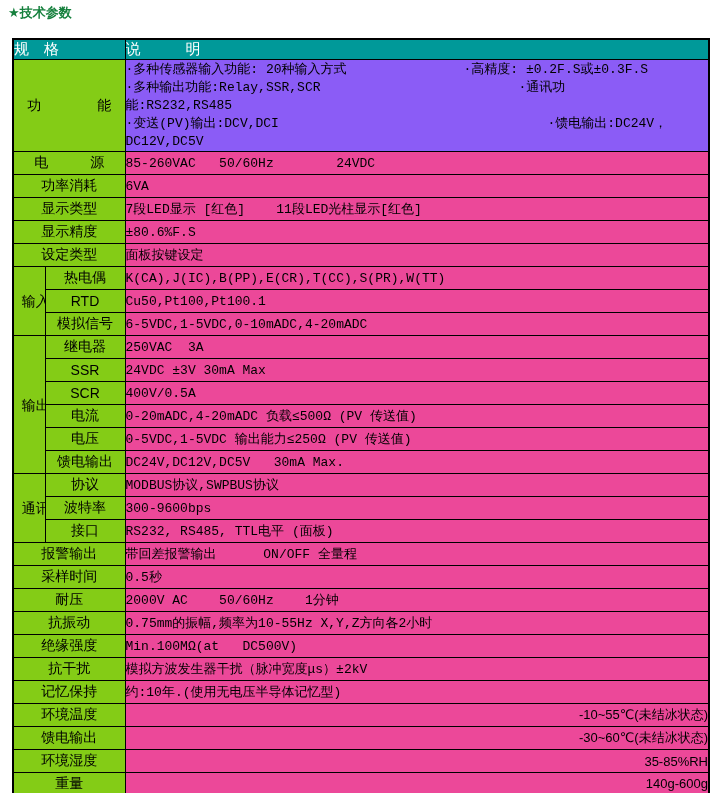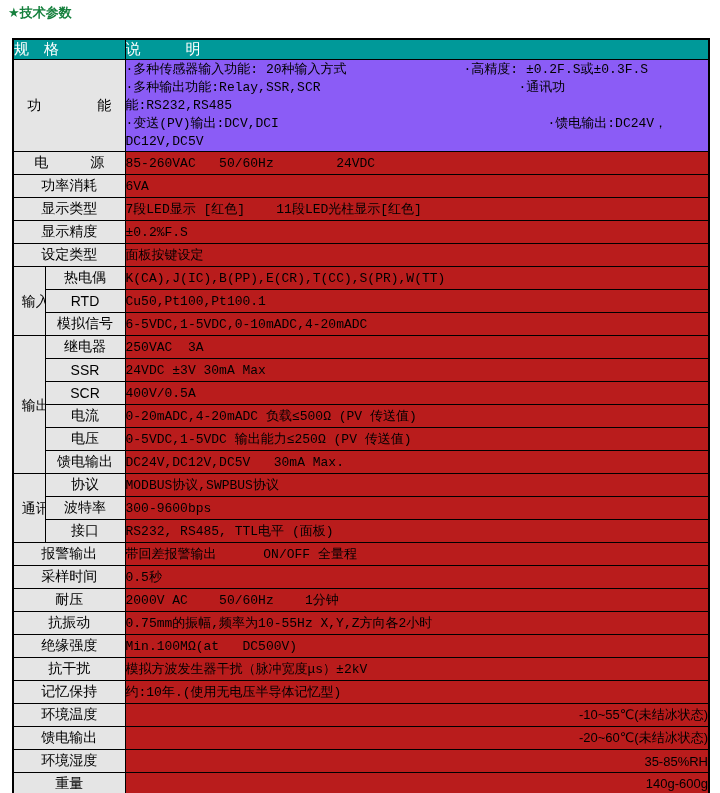"功 能" td.label, td.sublabel, td.glabel { background: #e5e5e5 -> #84cc16 }
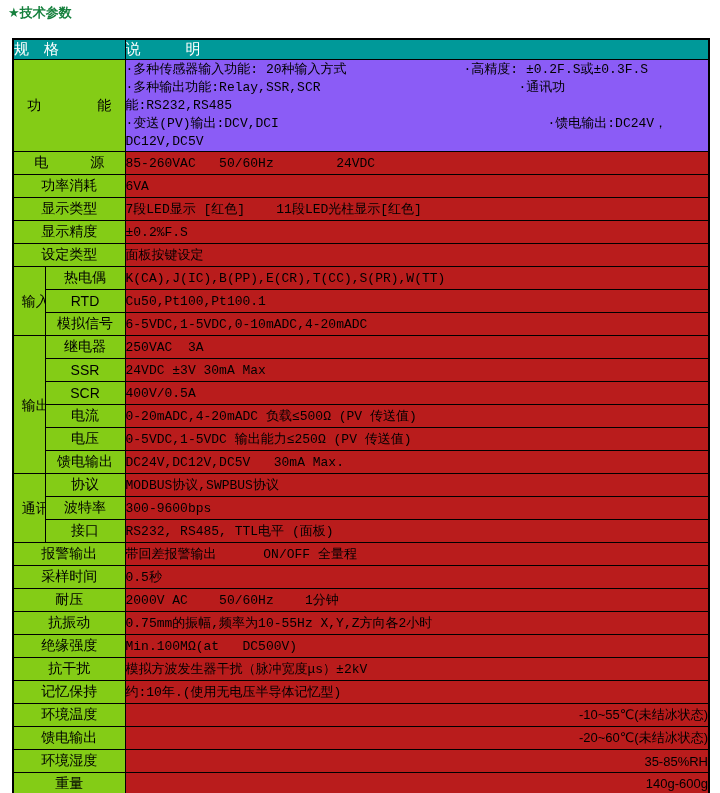"85-260VAC 50/60Hz 24VDC" td.val { background: #b91c1c -> #ec4899 }
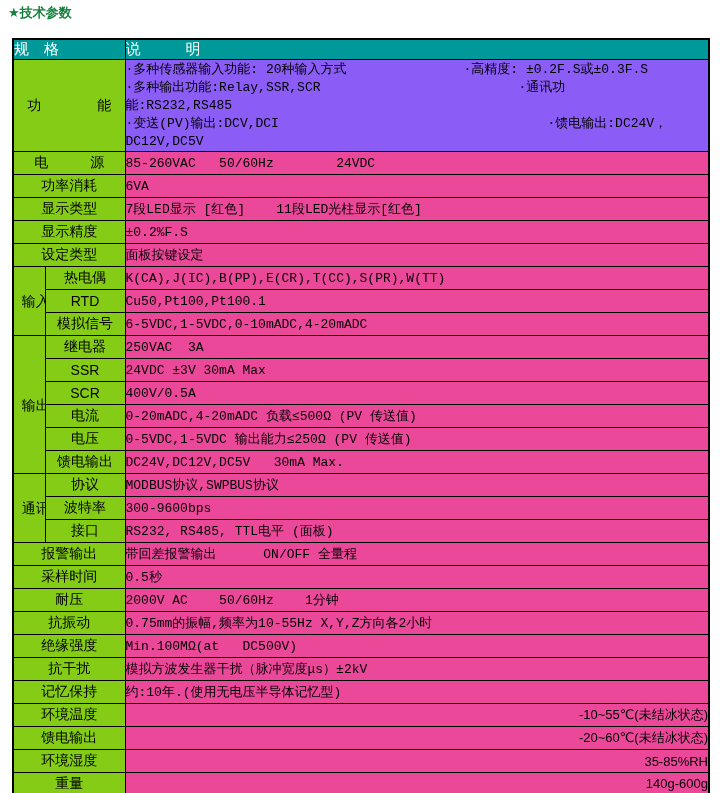"±0.2%F.S" td.val { text: 0.2%F.S -> 80.6%F.S }
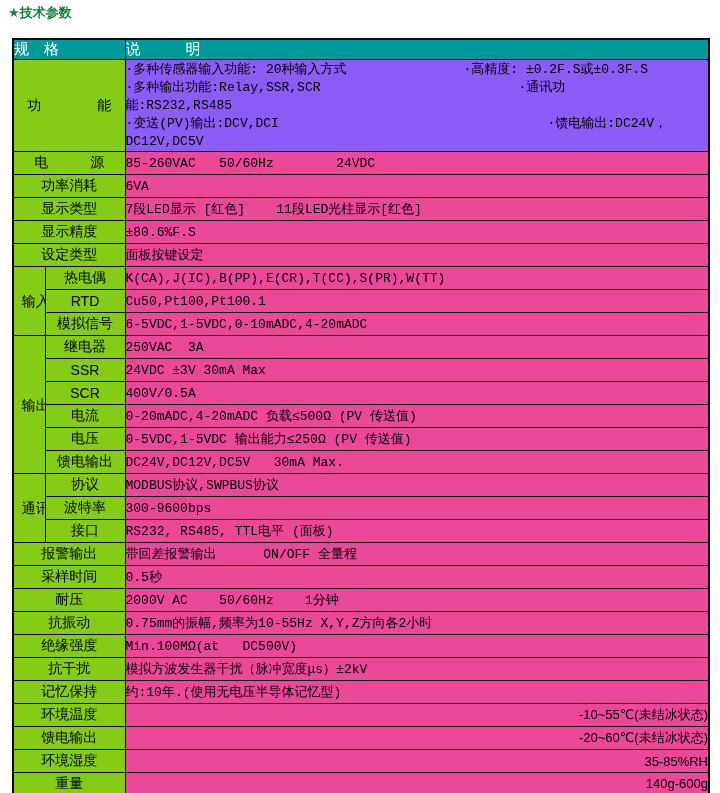"-20~60℃(未结冰状态)" td.val { text: -20 -> -30 }
